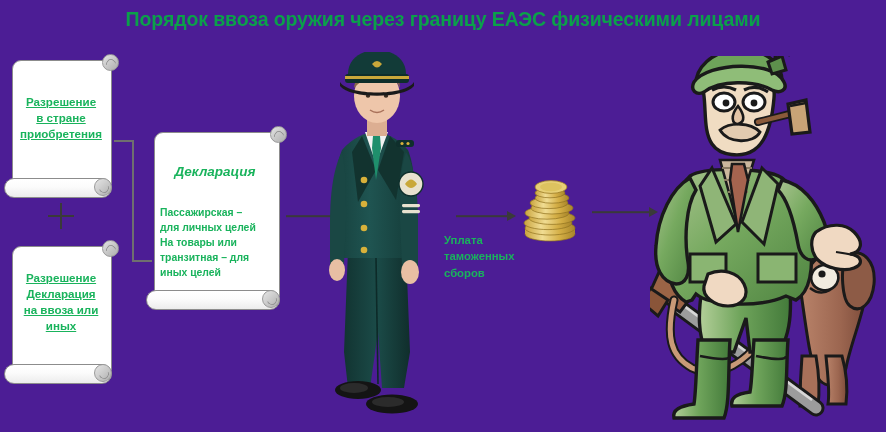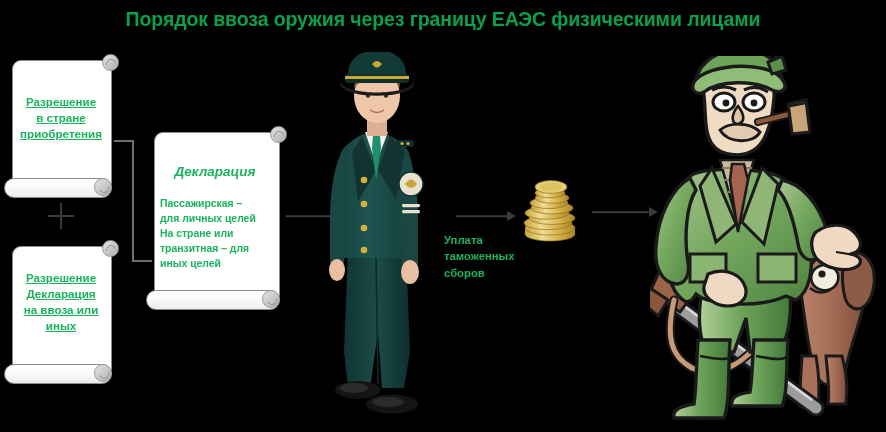"Порядок ввоза оружия через границу" #canvas { background: #000000 -> #4c1d95 }
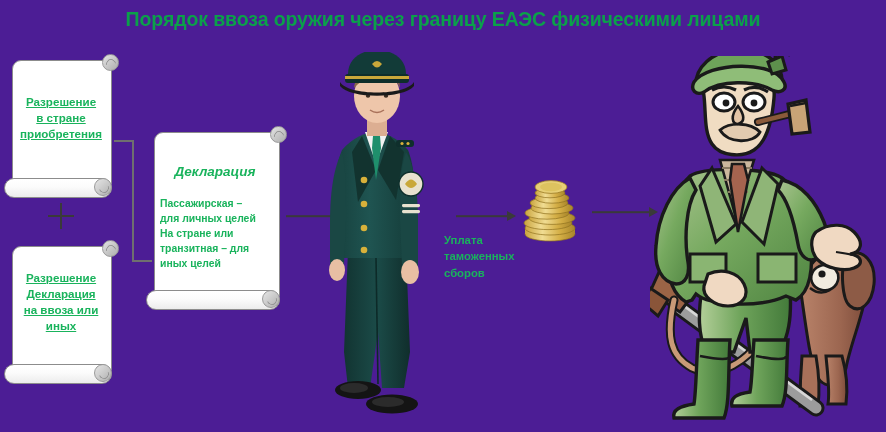"Пассажирская –" #scroll-declaration .decl-body { top: 72px -> 81px }
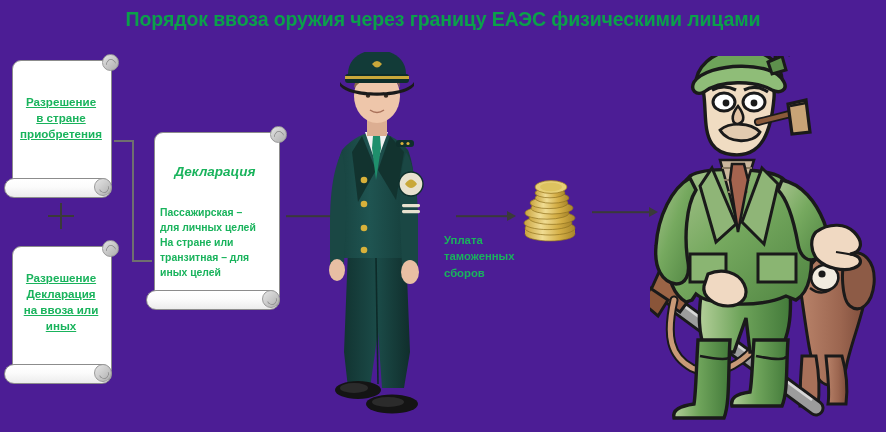"На стране или" div { text: стране -> товары }
